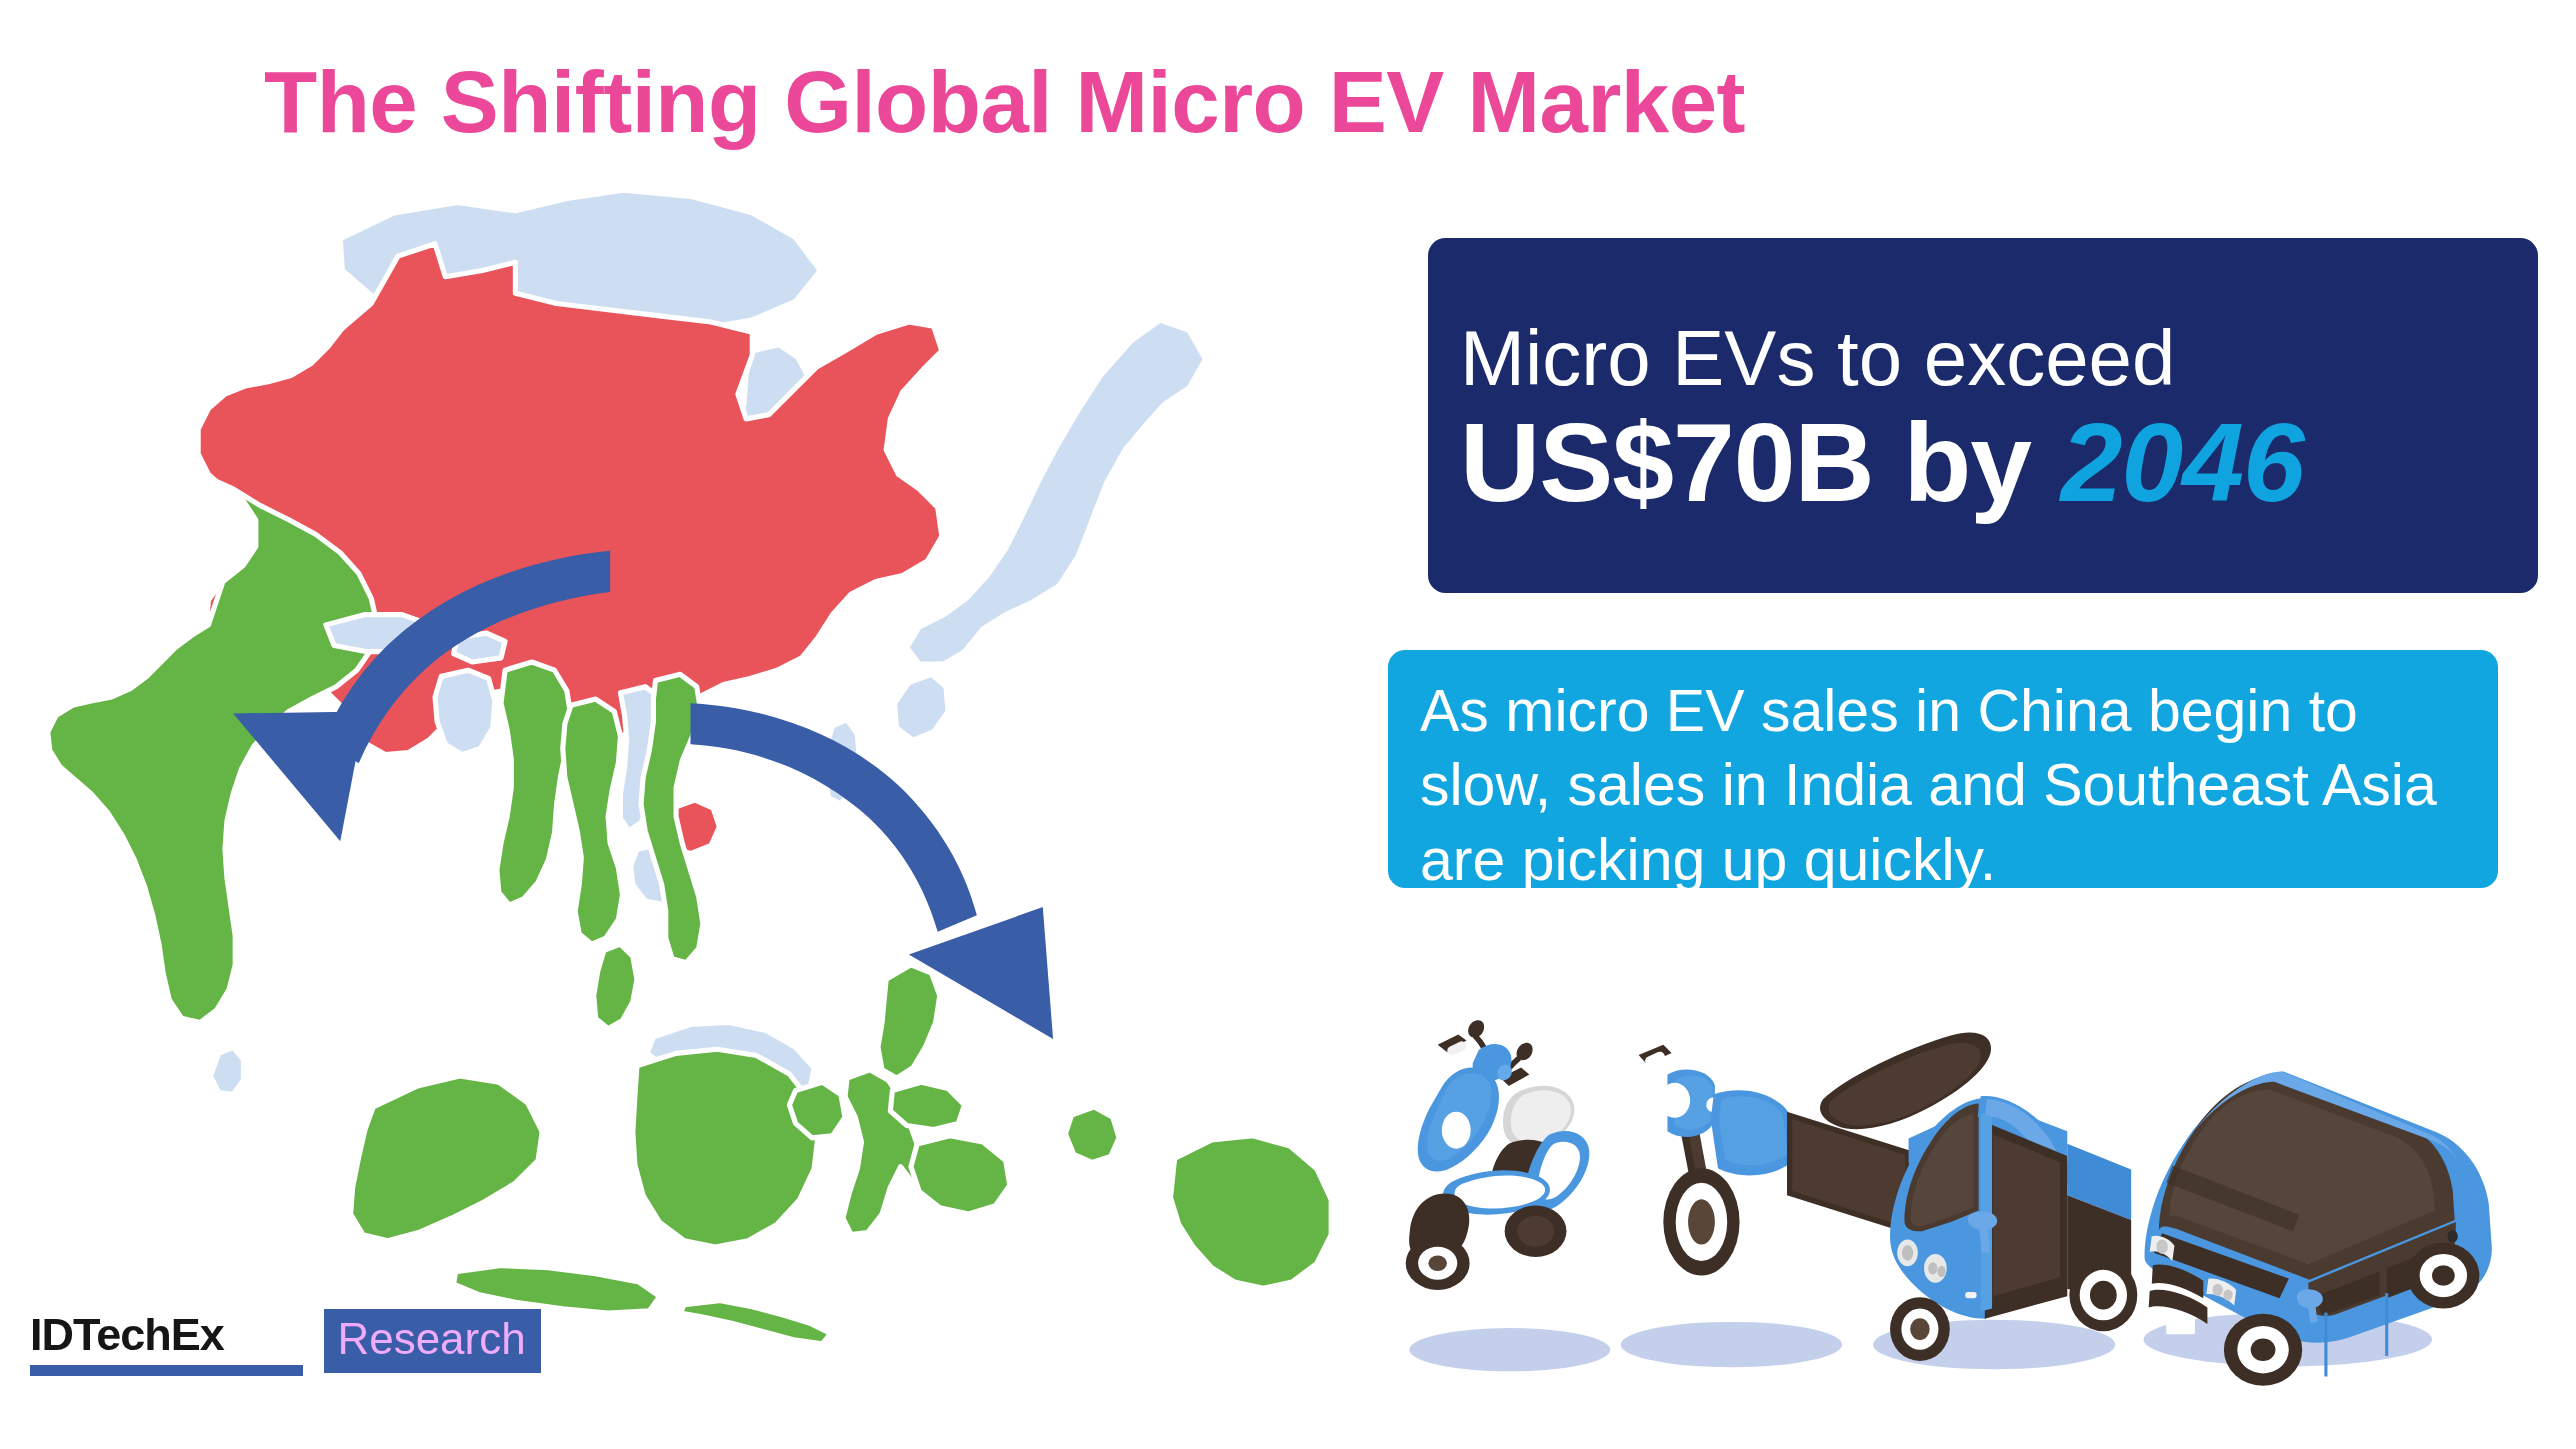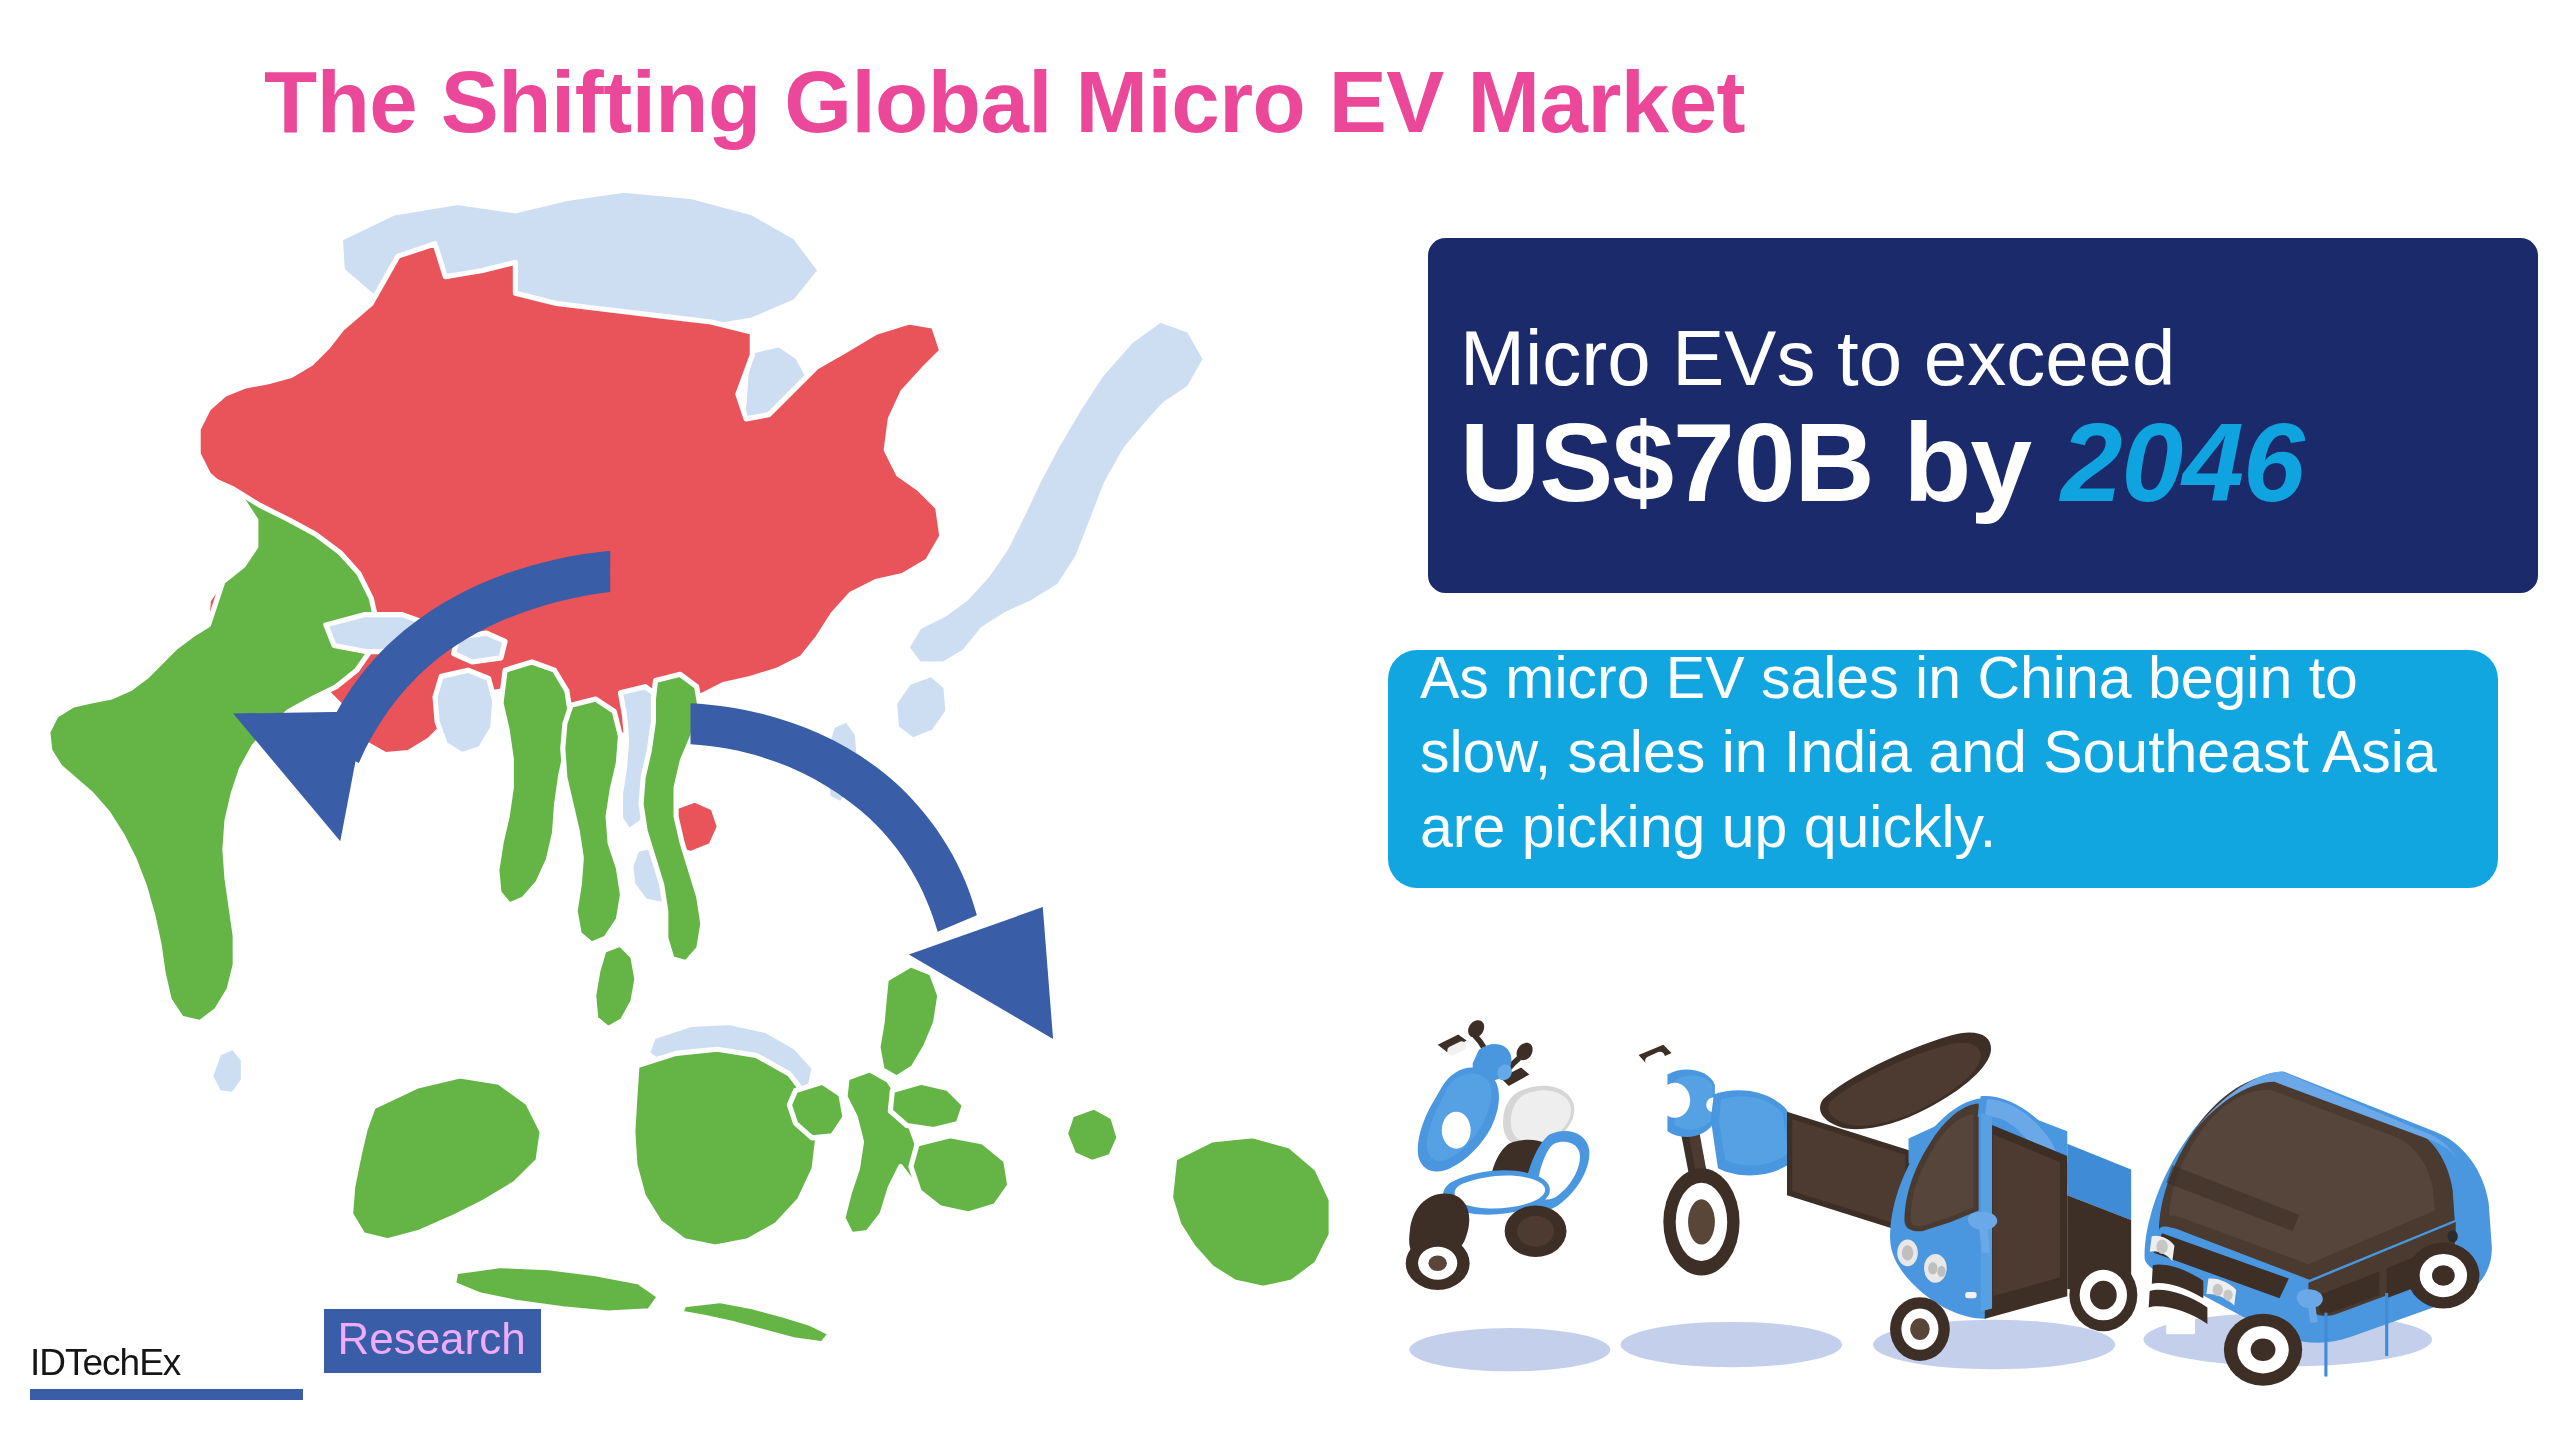"As micro EV sales in" .panel-cyan { align-items: flex-end -> flex-start; border-radius: 29px -> 17px }
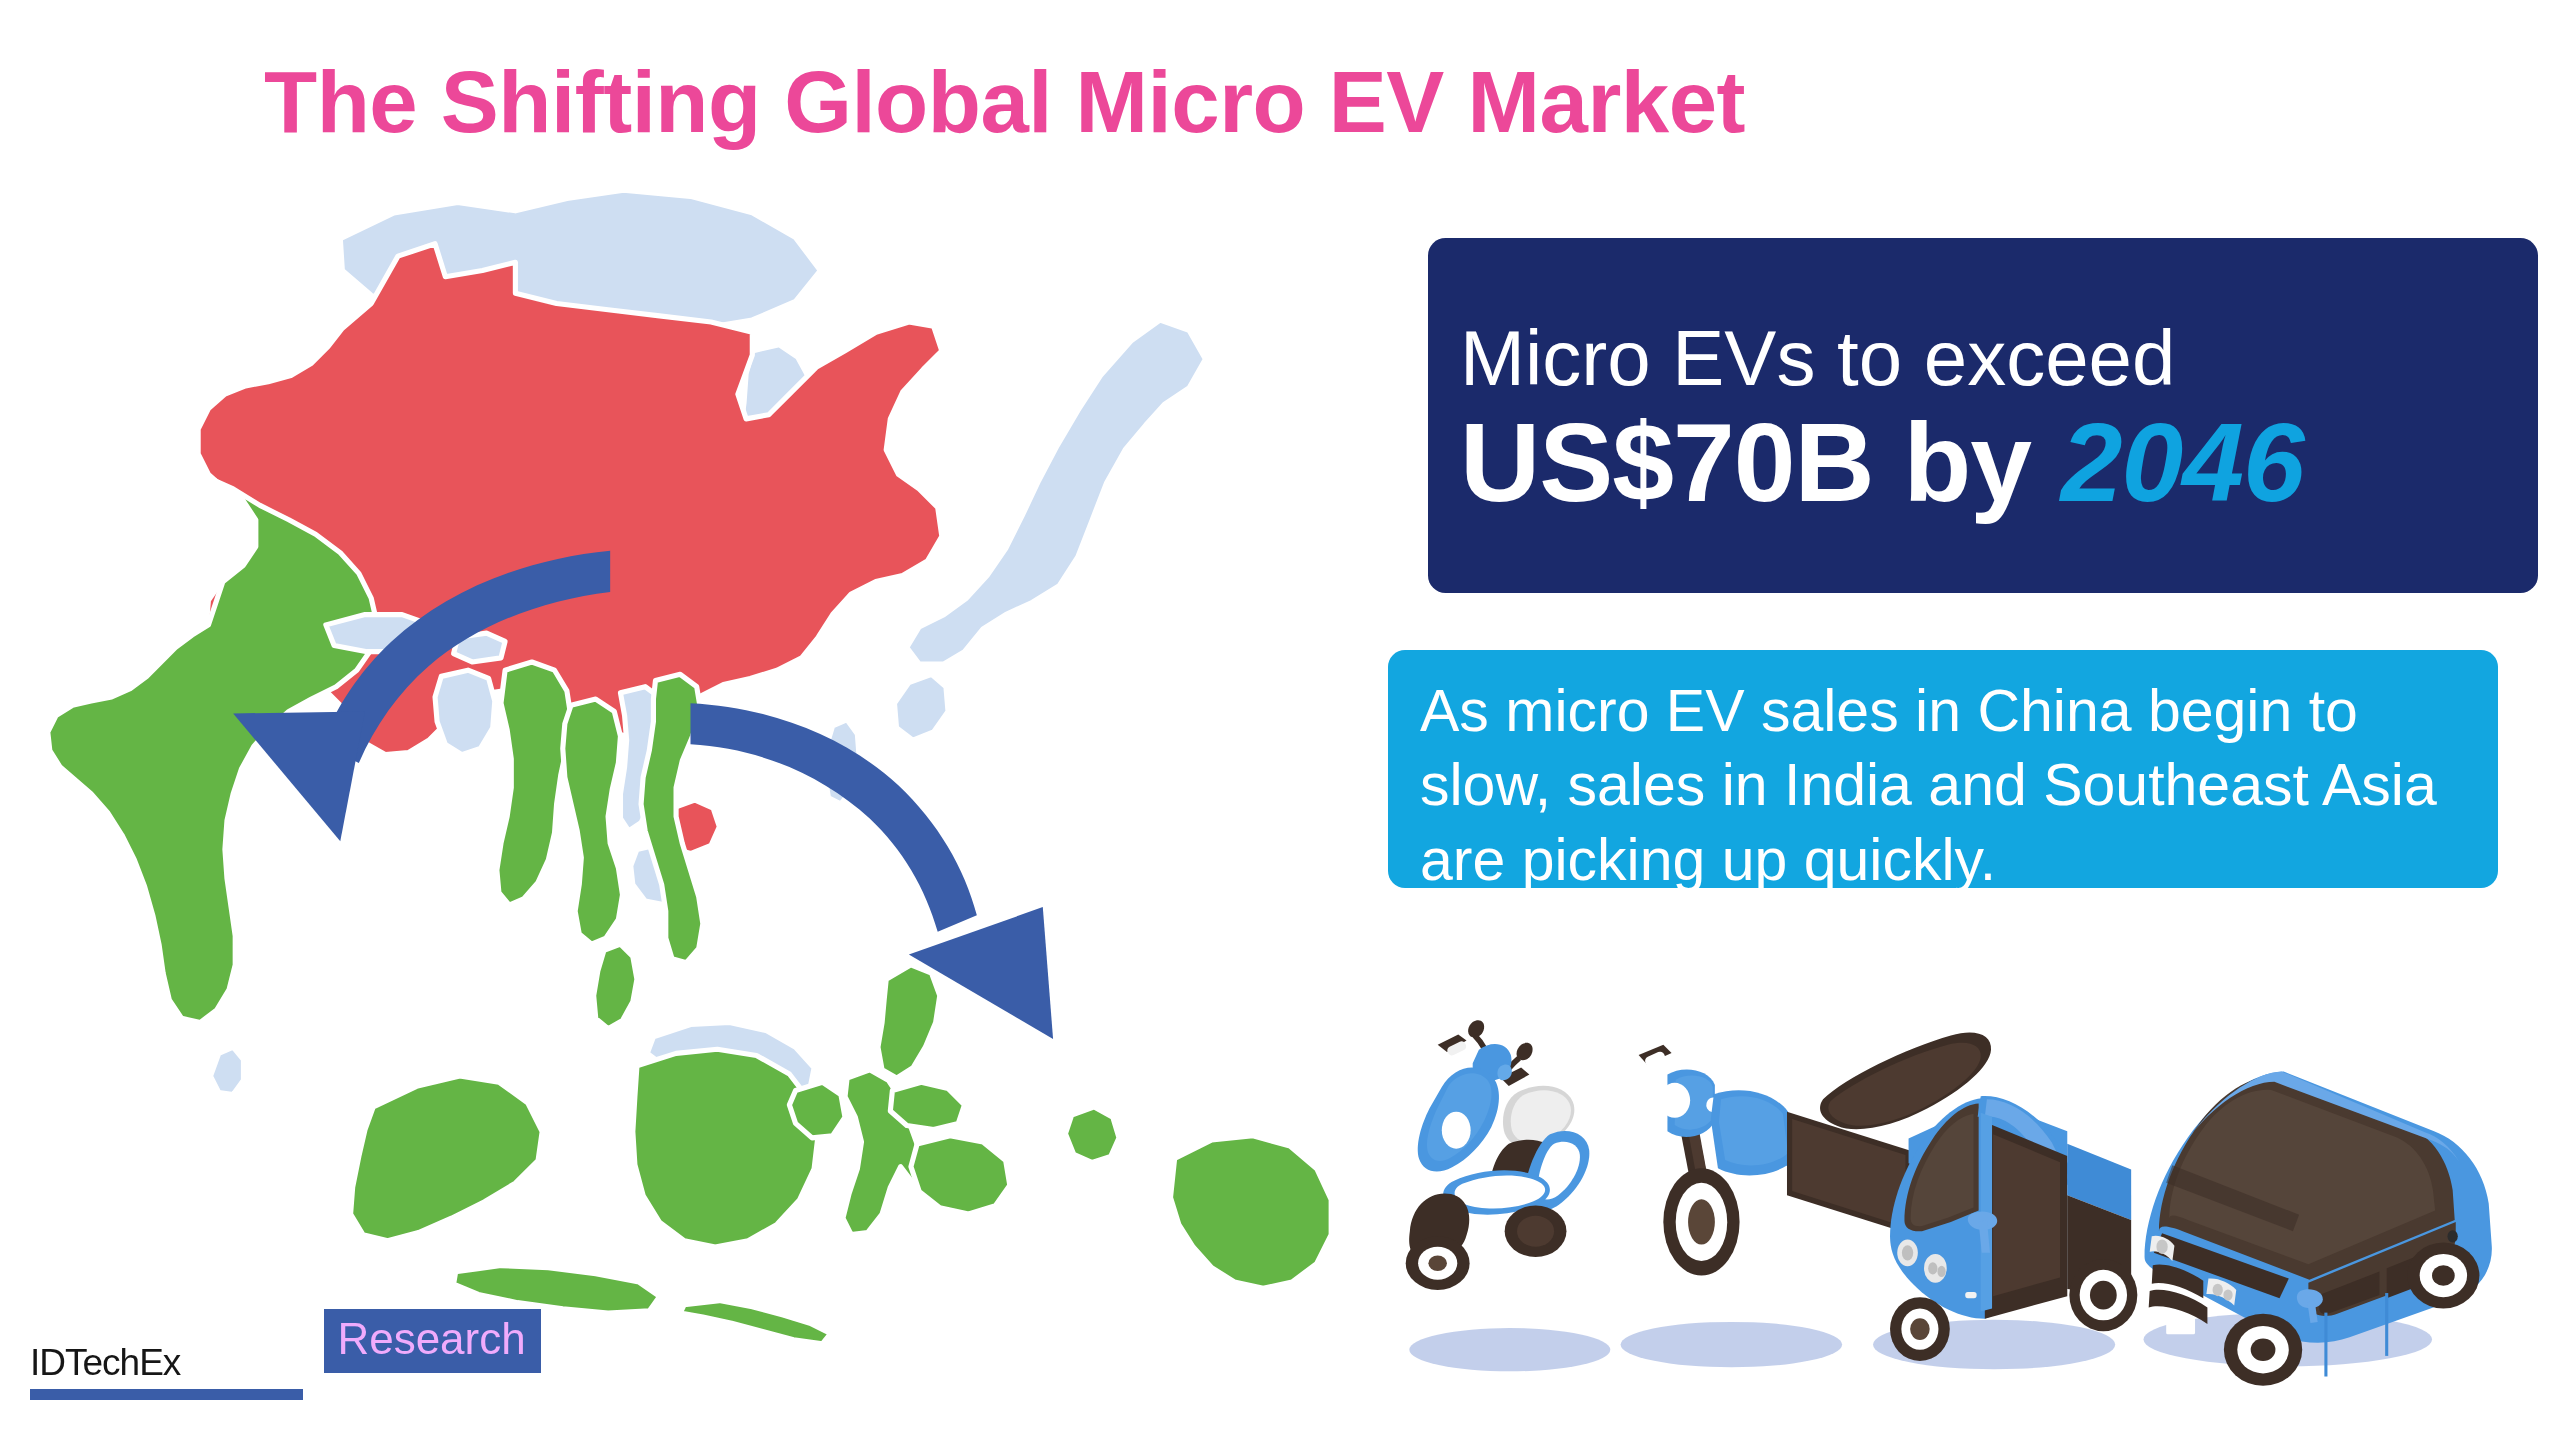"IDTechEx" .logo-word { font-size: 37px -> 45px; font-weight: normal -> bold; margin-top: 32px -> none }
